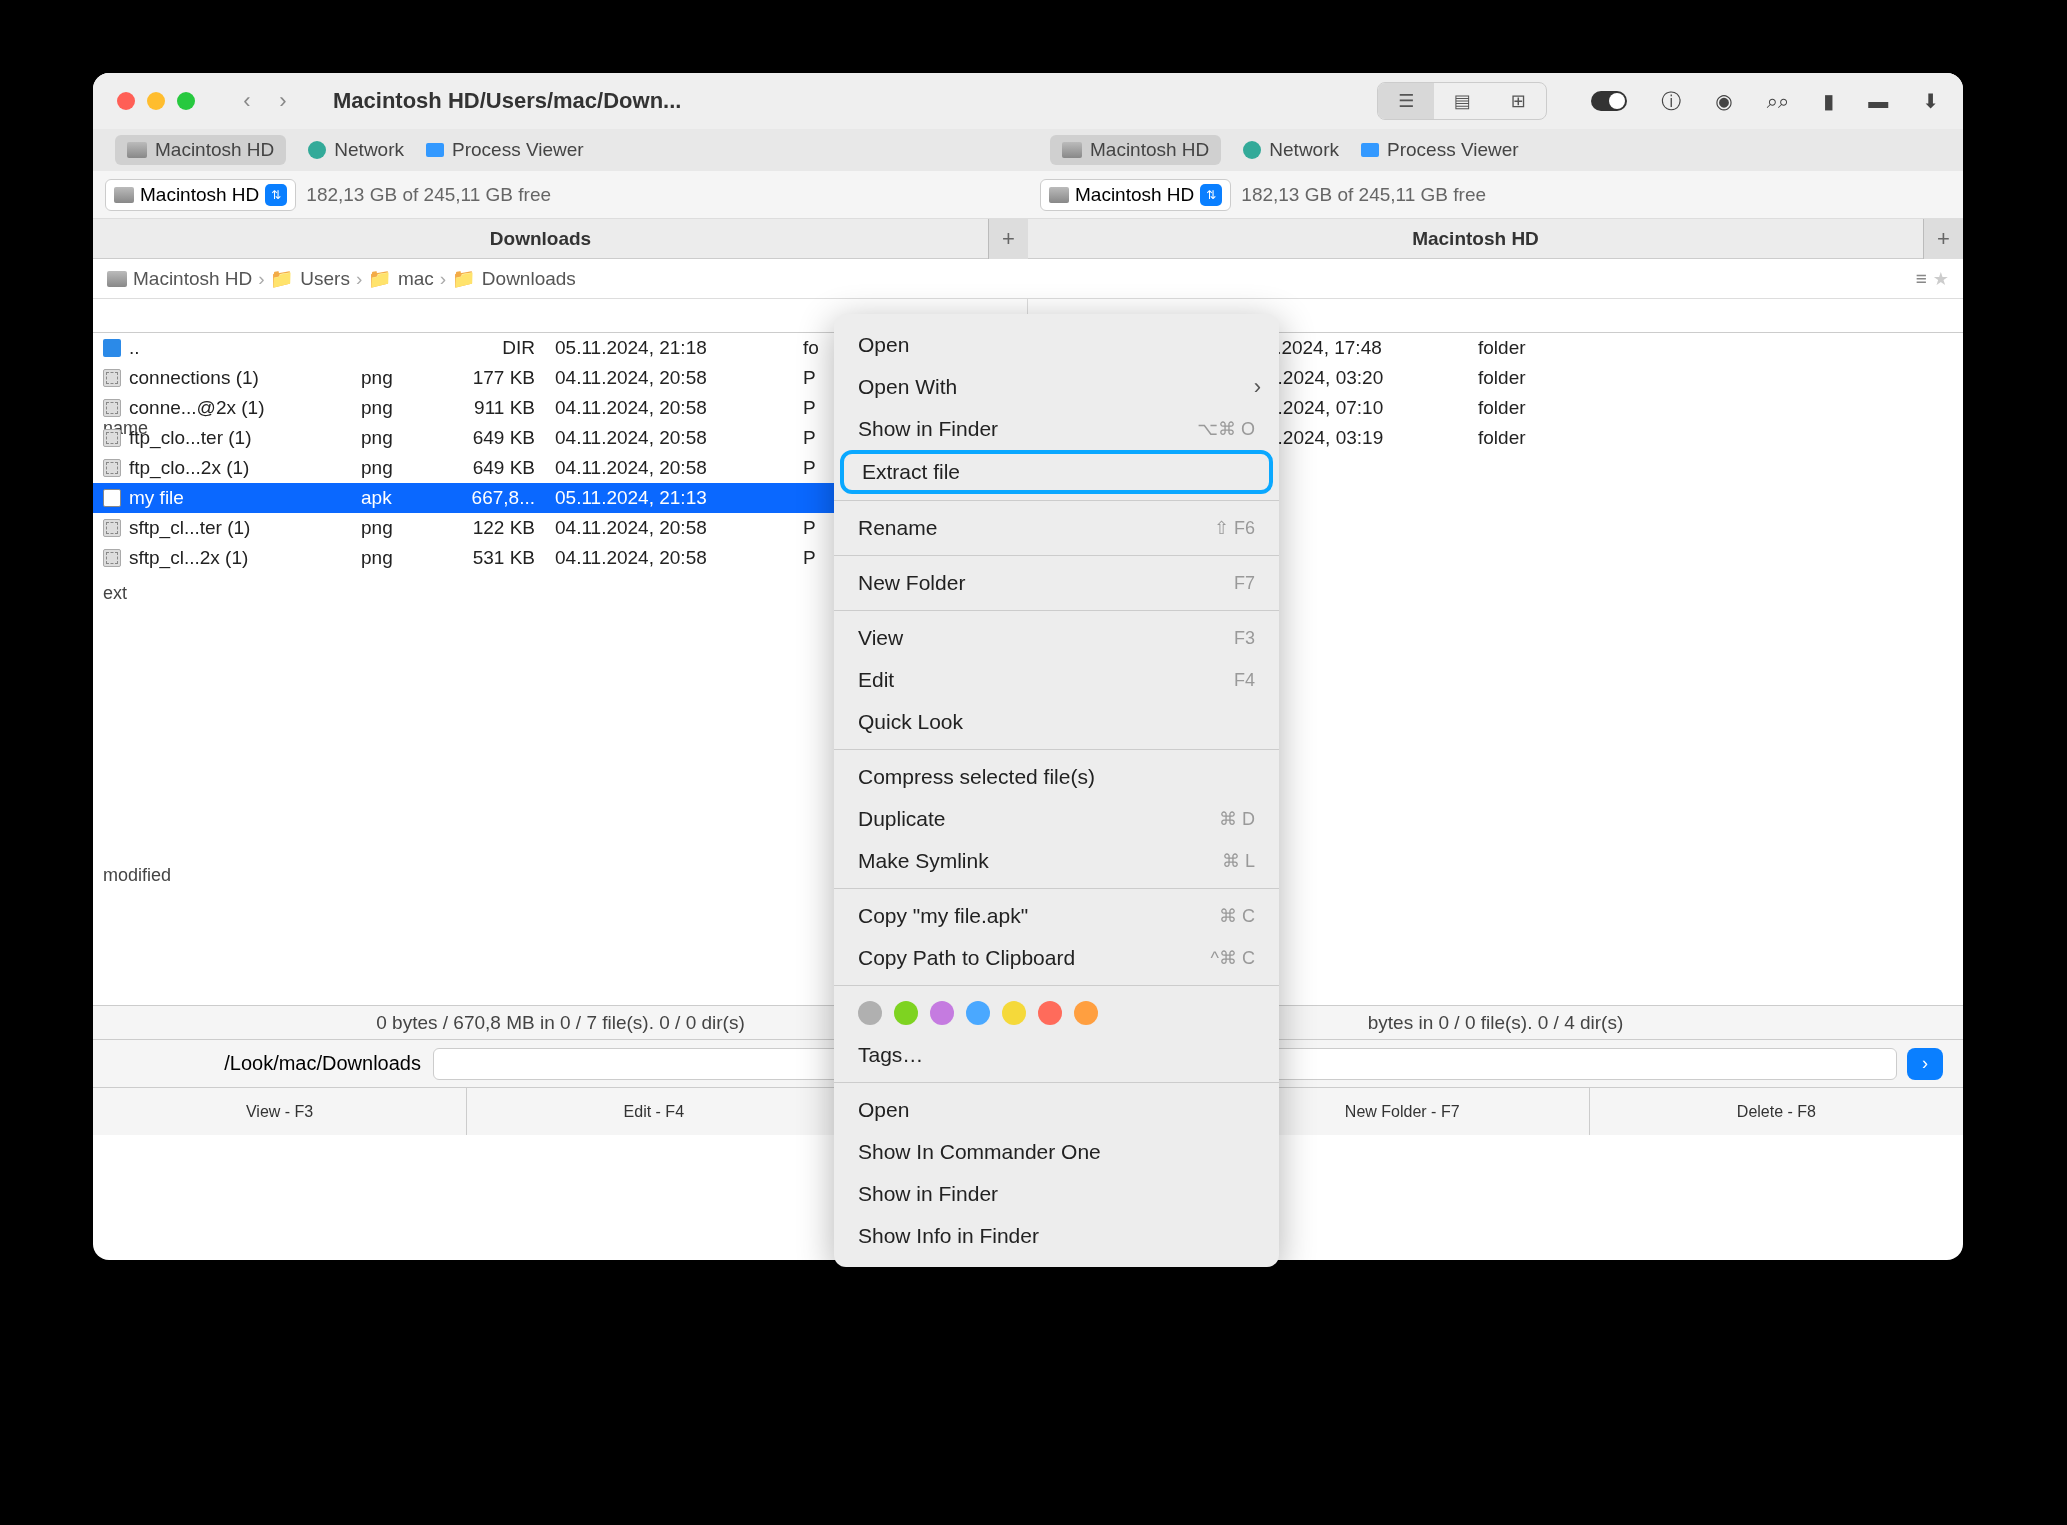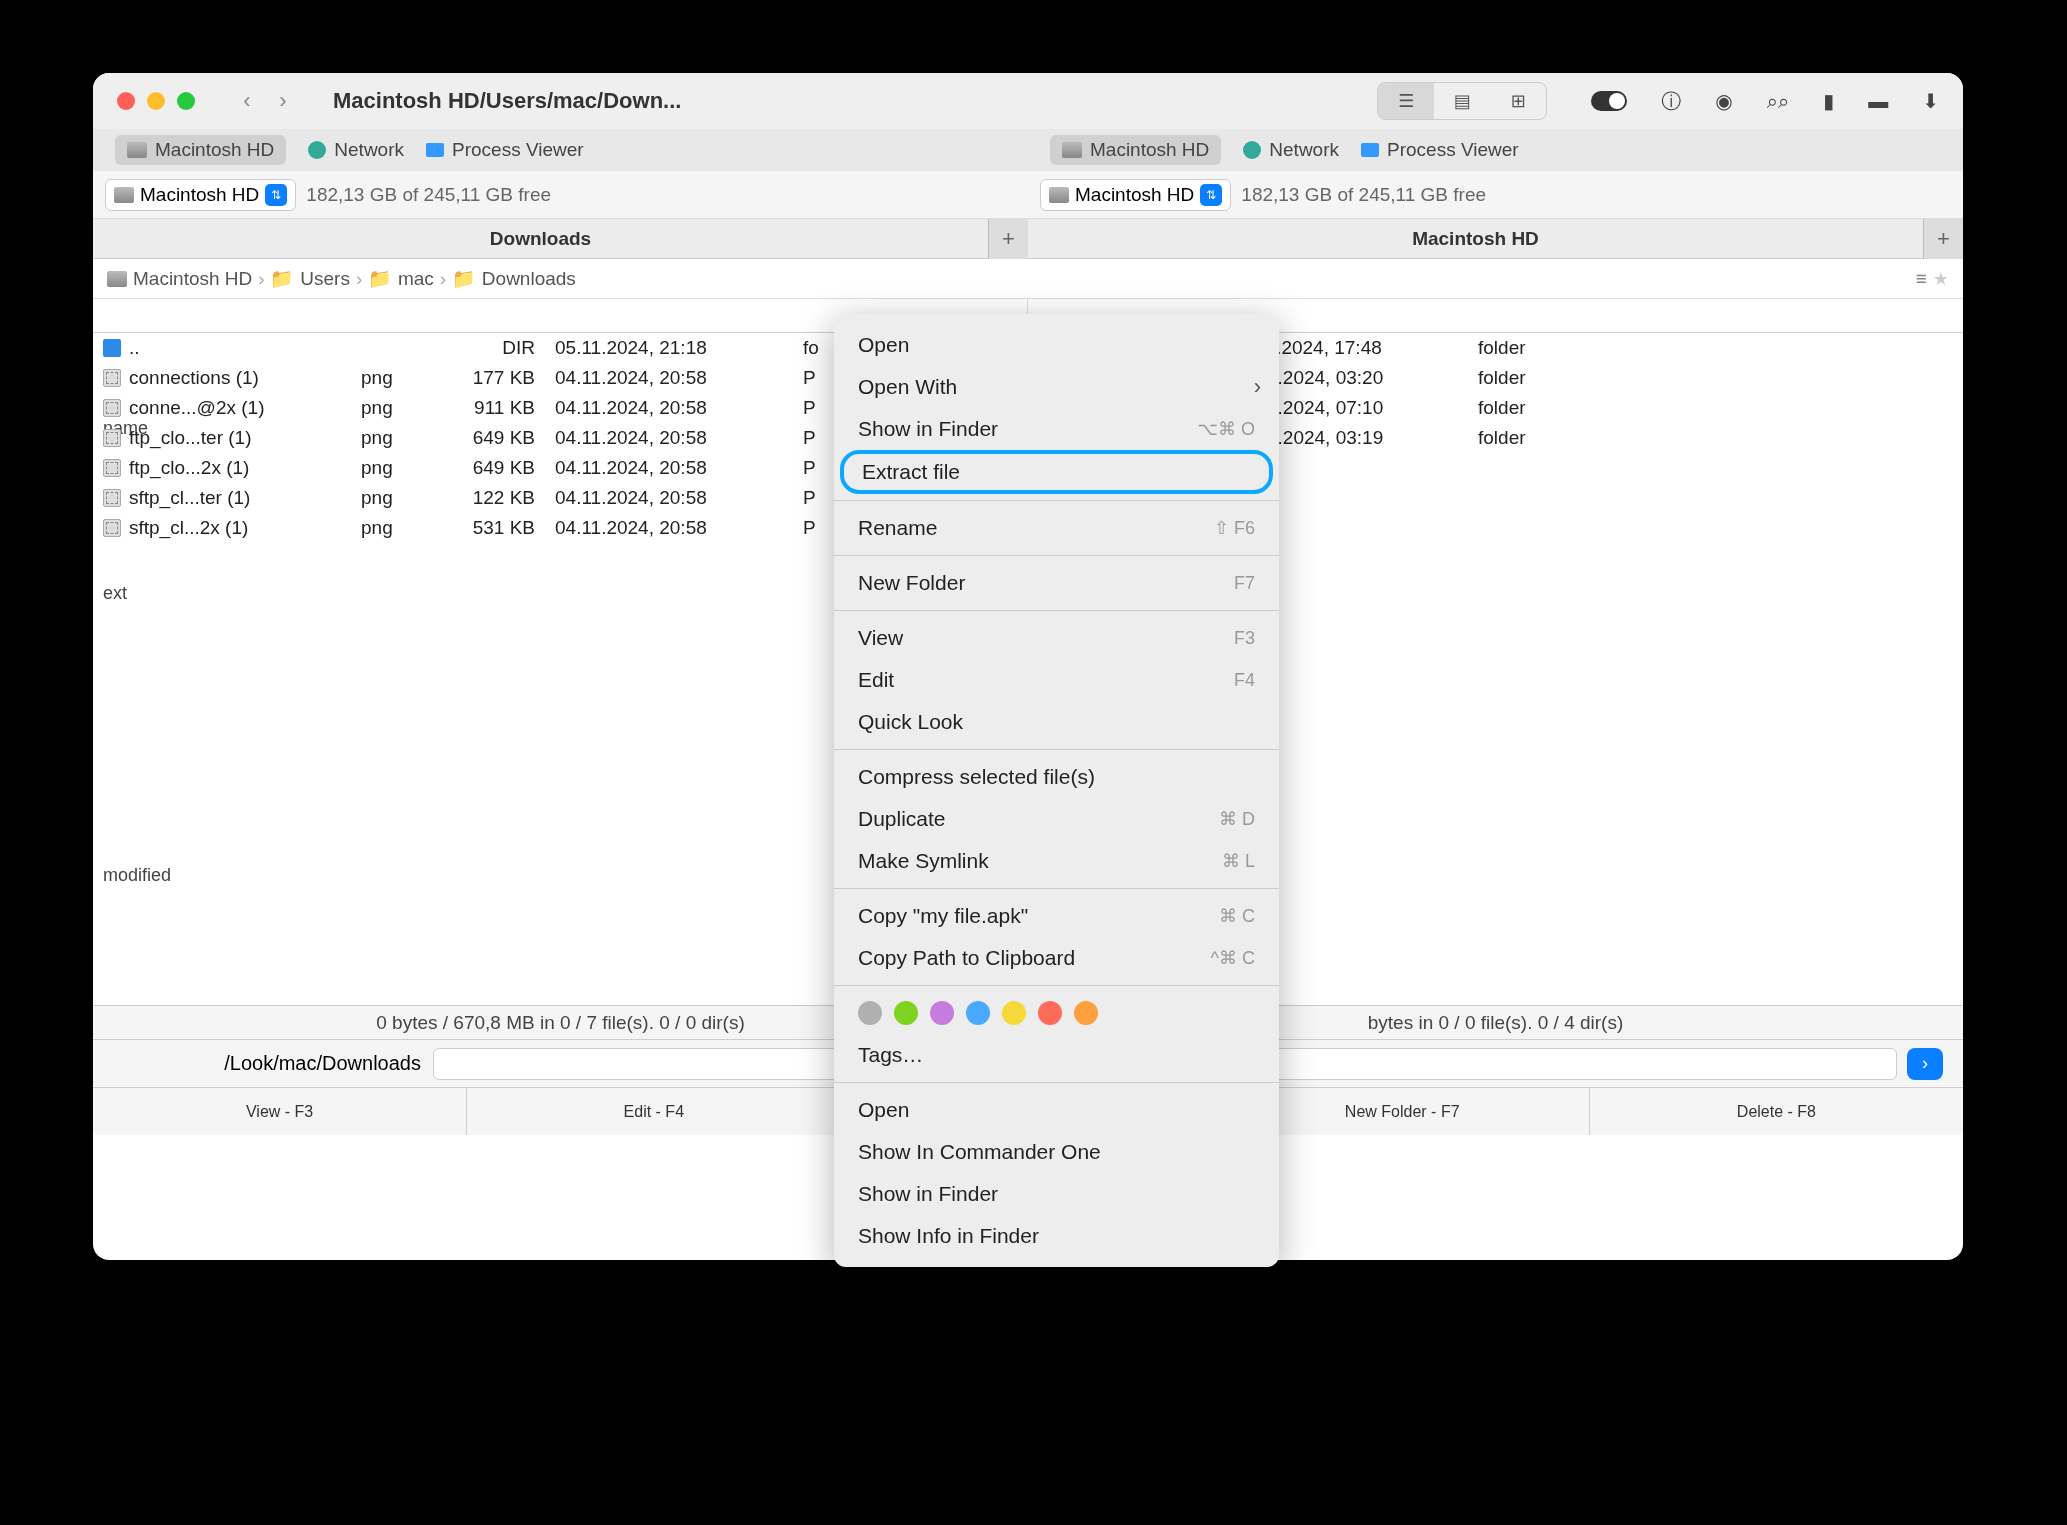"Extract file" .ctx-item.hl { border-radius: 19px -> 12px }
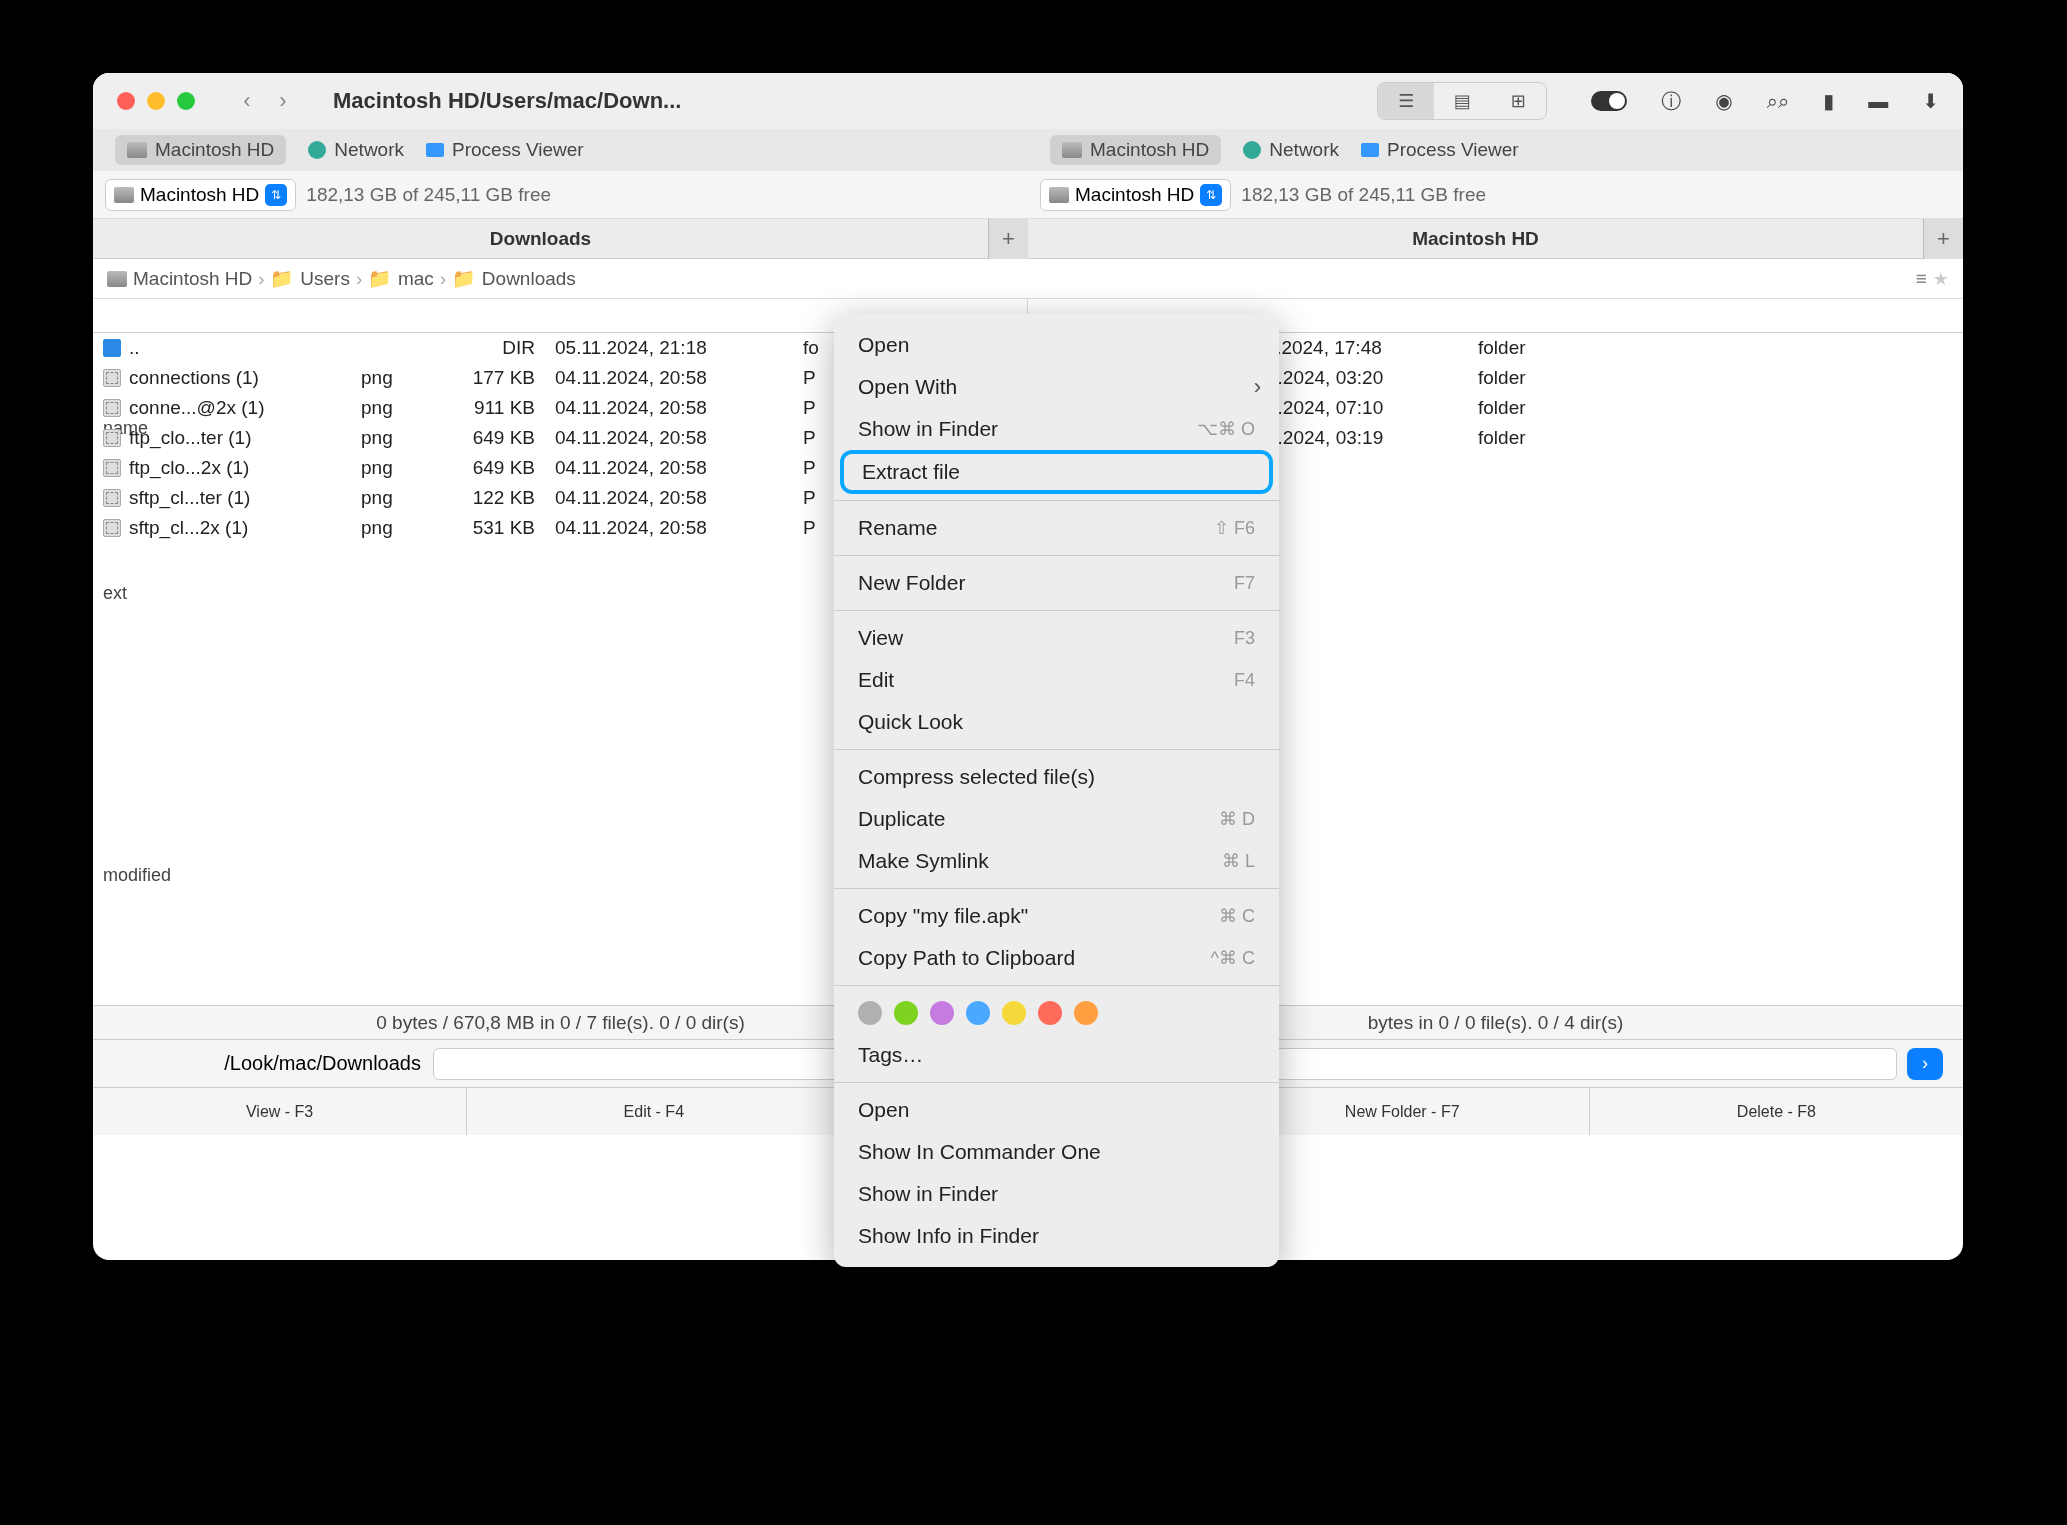"my file" div.row { html: none -> <div> <div> <span></span> <span>my file</span> </div> <div>apk</div> <div>667,8...</div> <div>05.11.2024, 21:13</div> <div></div> </div> }
